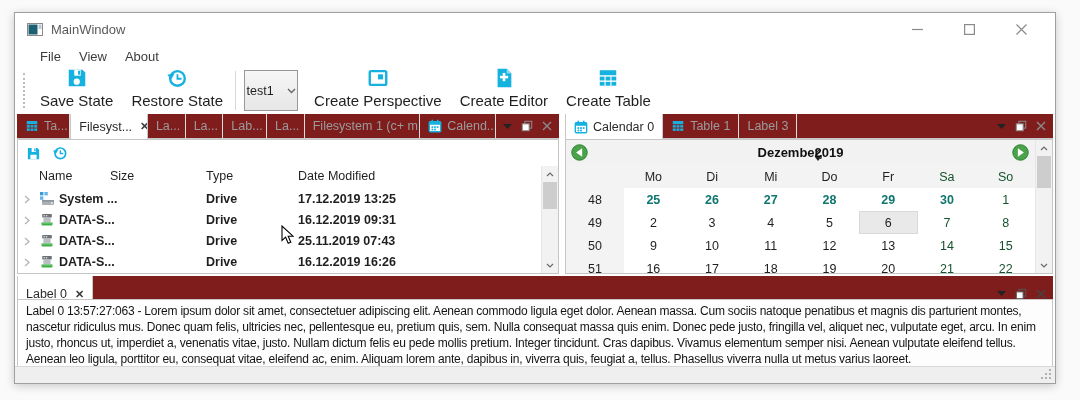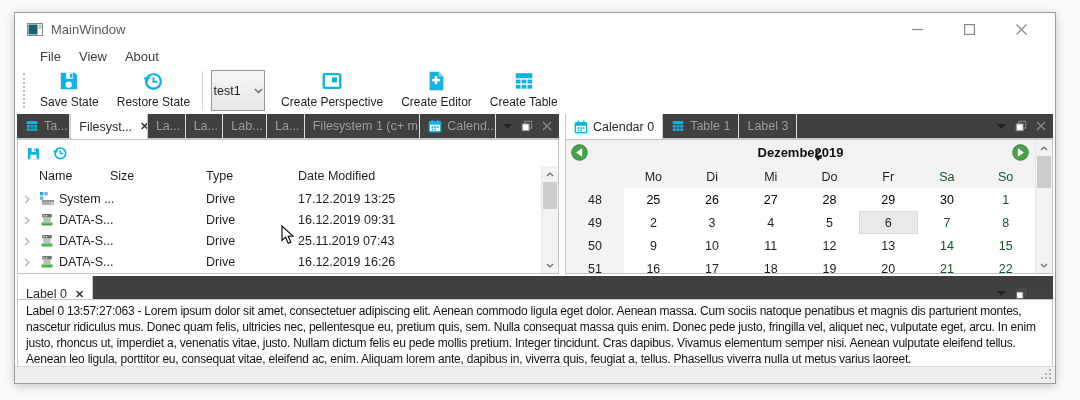"Save State" .tb-btn { font-size: 12px -> 15px }
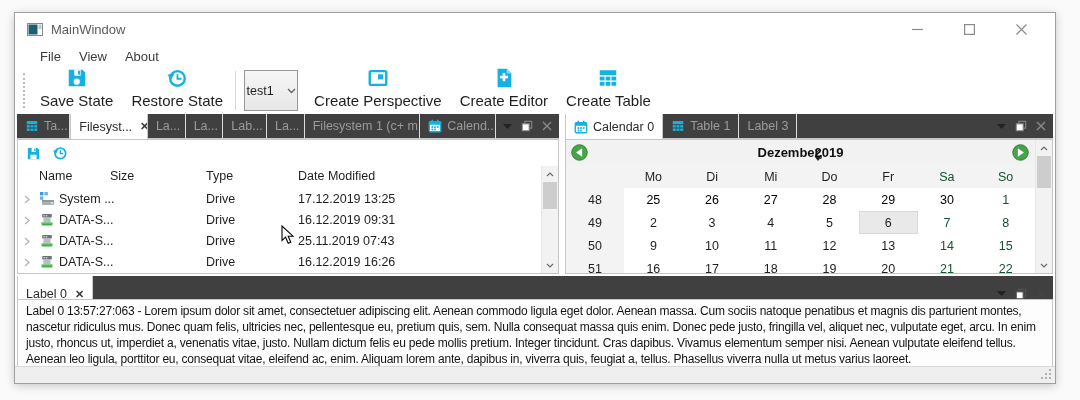"Ta..." .tabbar { background: #404040 -> #7f1d1d }
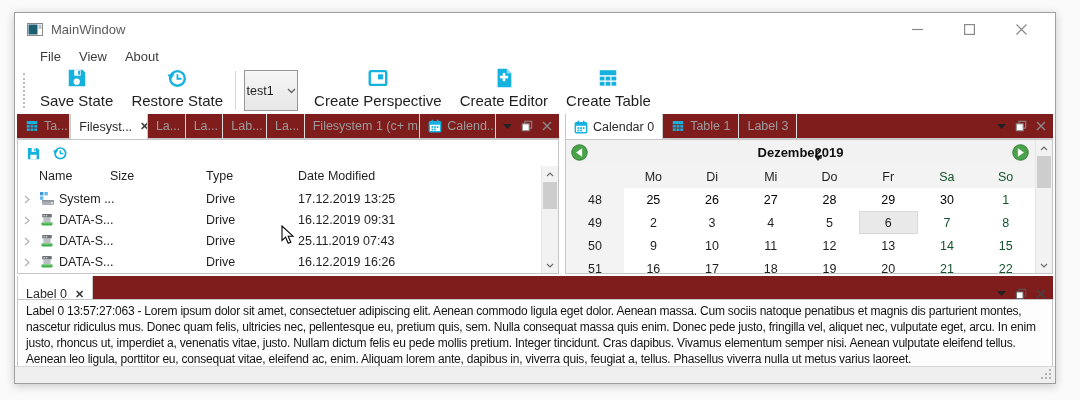"System ..." .fs-row .c-name { font-weight: none -> bold }
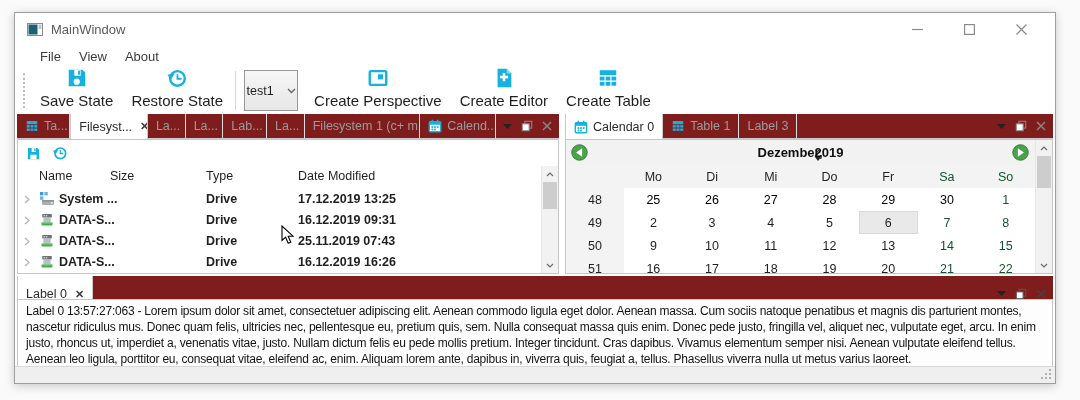"25" .muted { color: #000000 -> #0f766e; font-weight: none -> bold }
